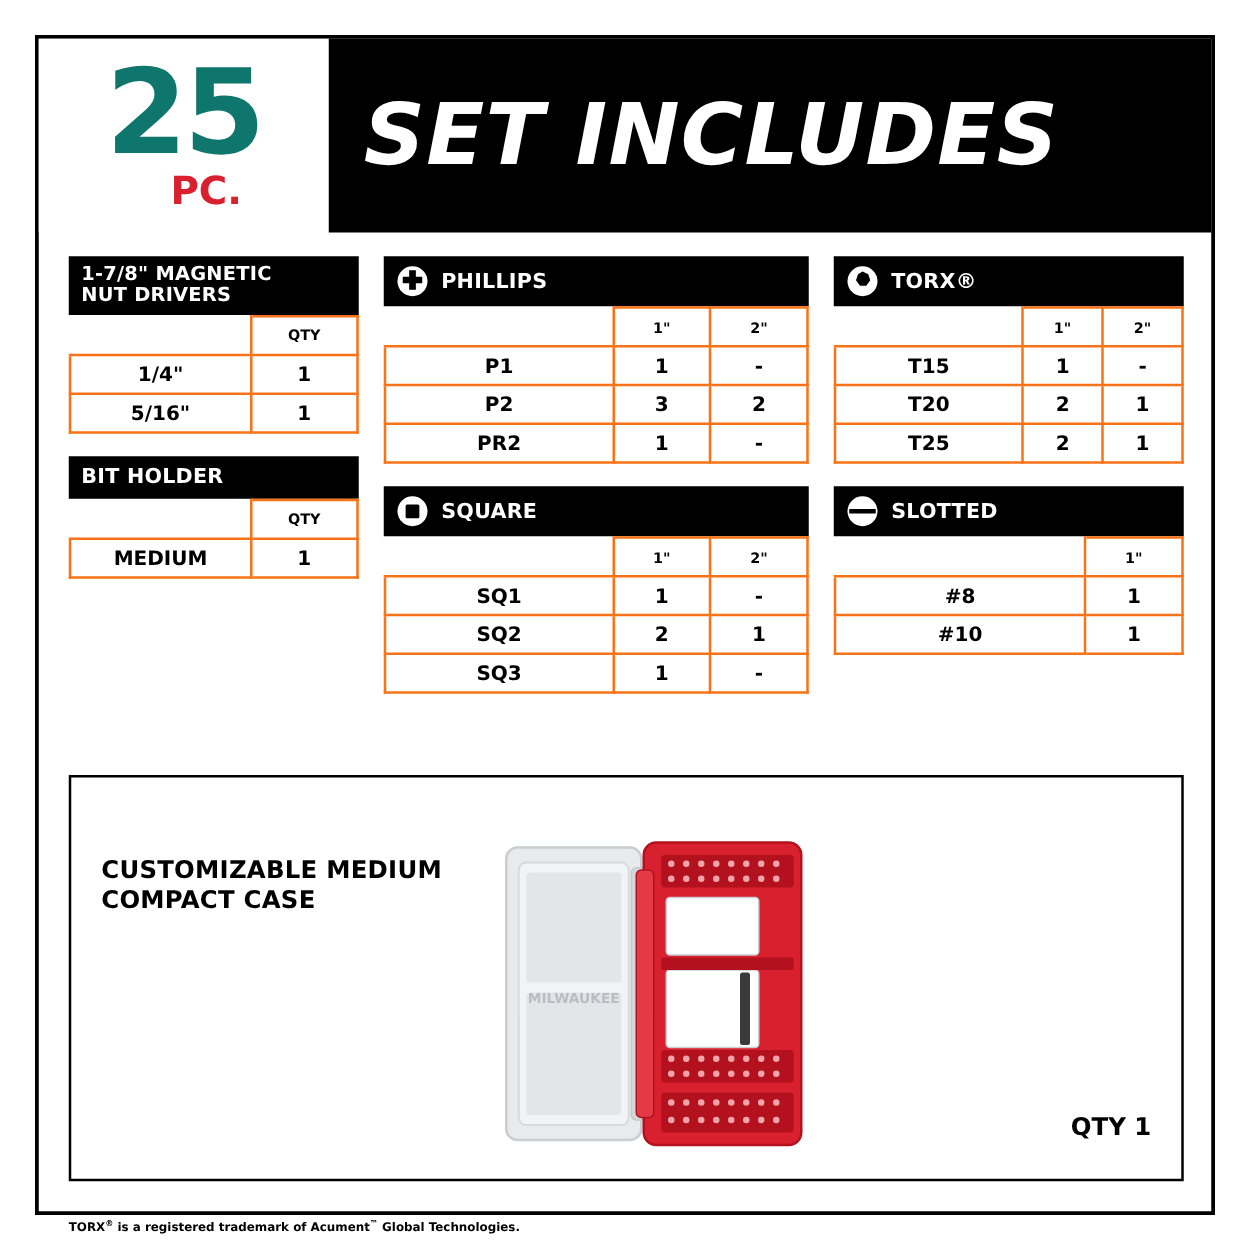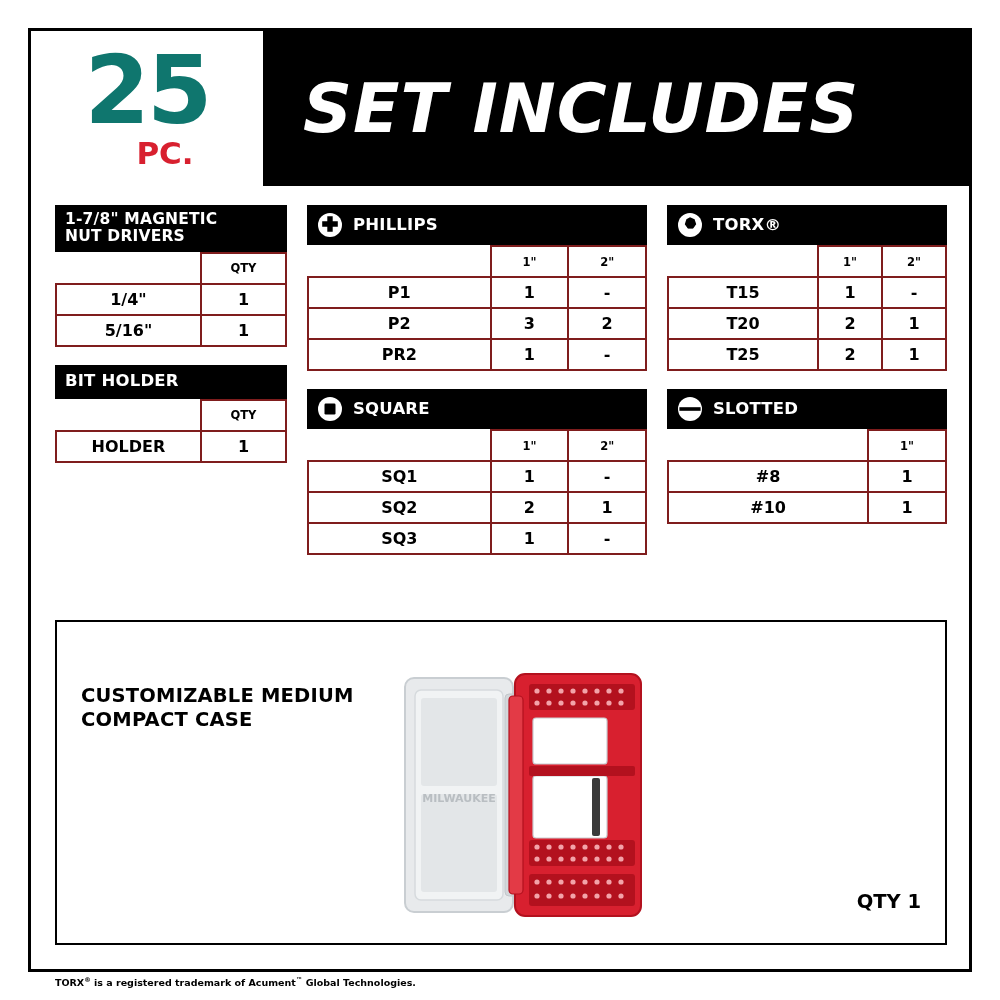"SET INCLUDES" .header-right { padding-left: 40px -> 28px }
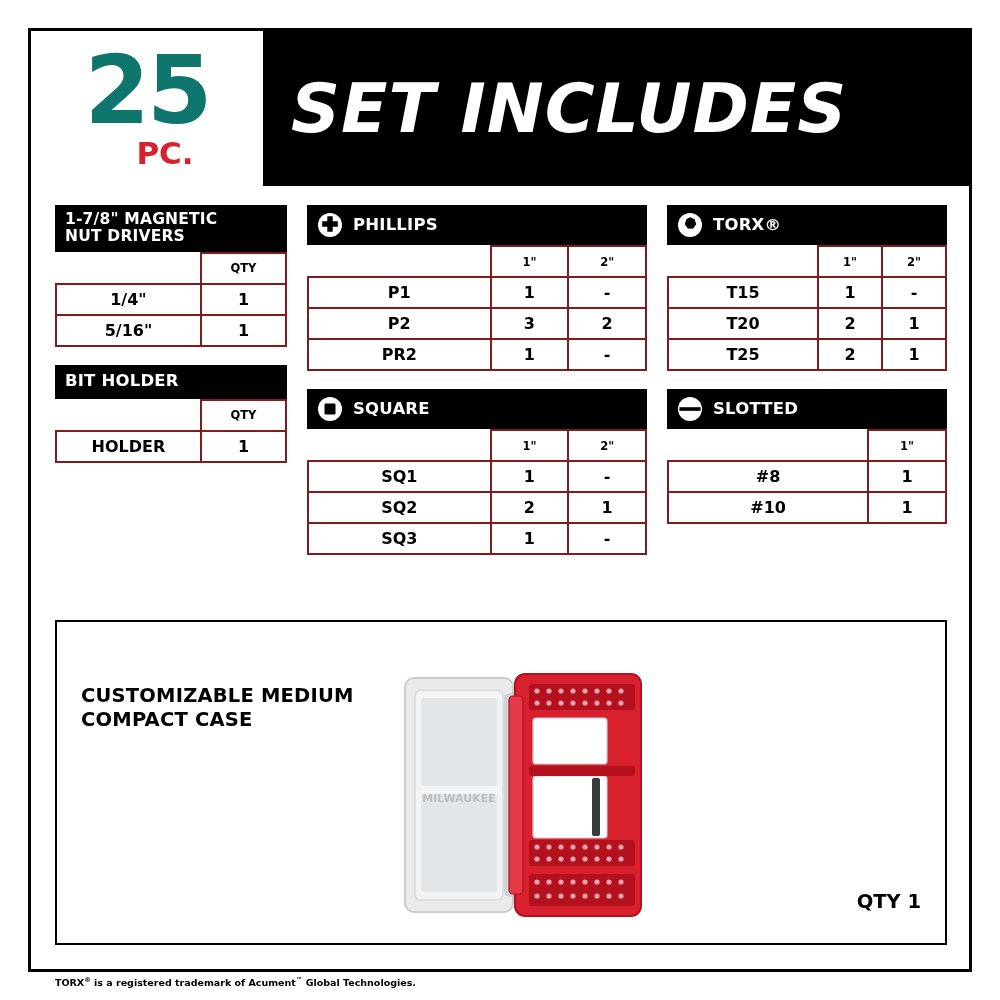"QTY" table.t td, table.t th { border: 2px solid #7f1d1d -> 2px solid #f97316 }
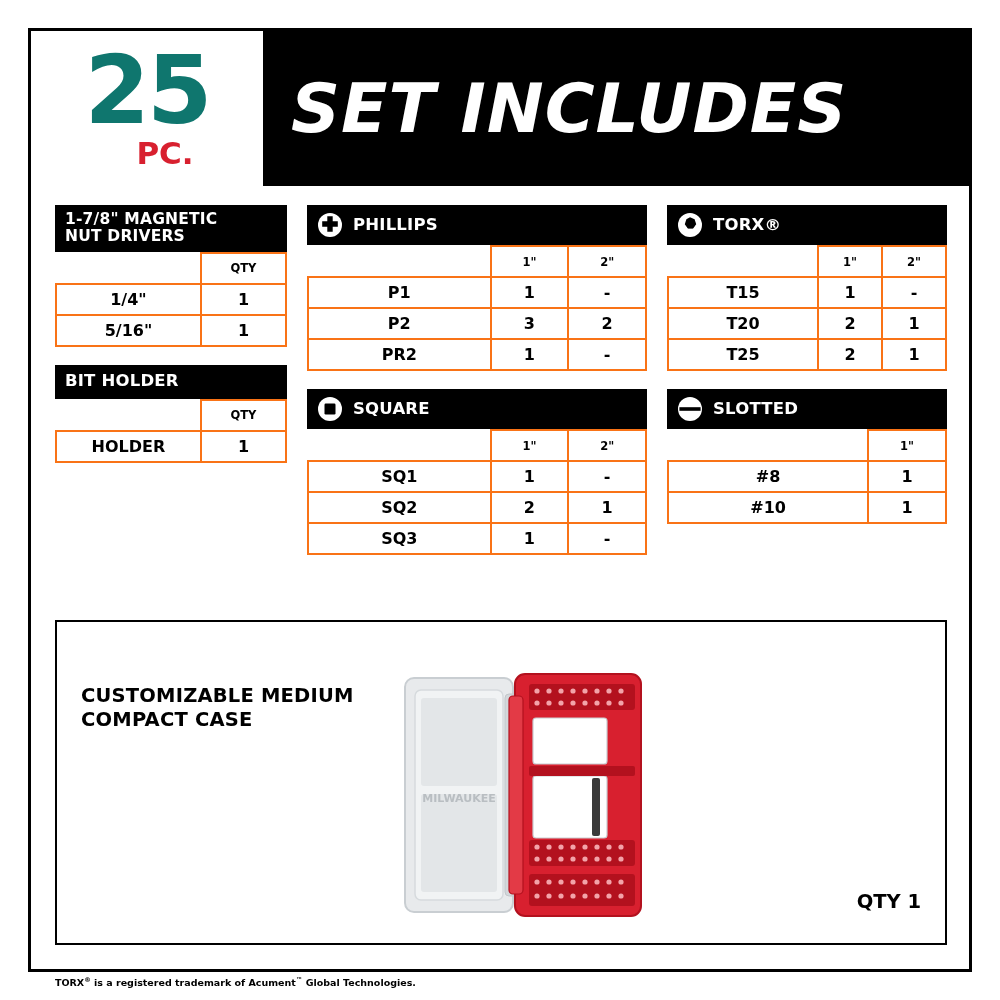"HOLDER" td.name { text: HOLDER -> MEDIUM }
